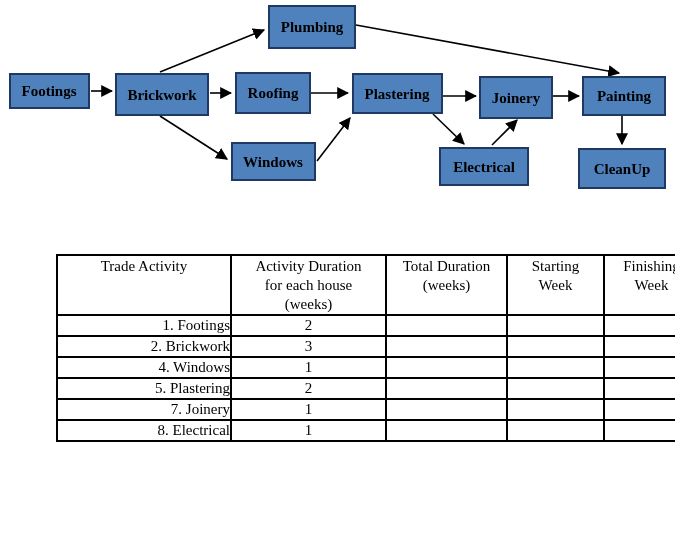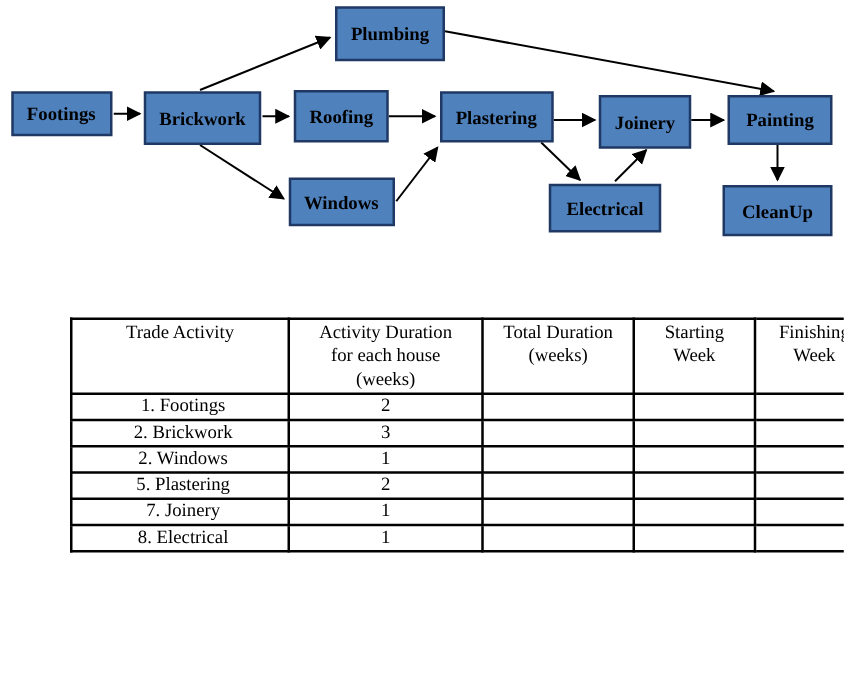"1. Footings" .activity-table td.c-activity { text-align: center -> right }
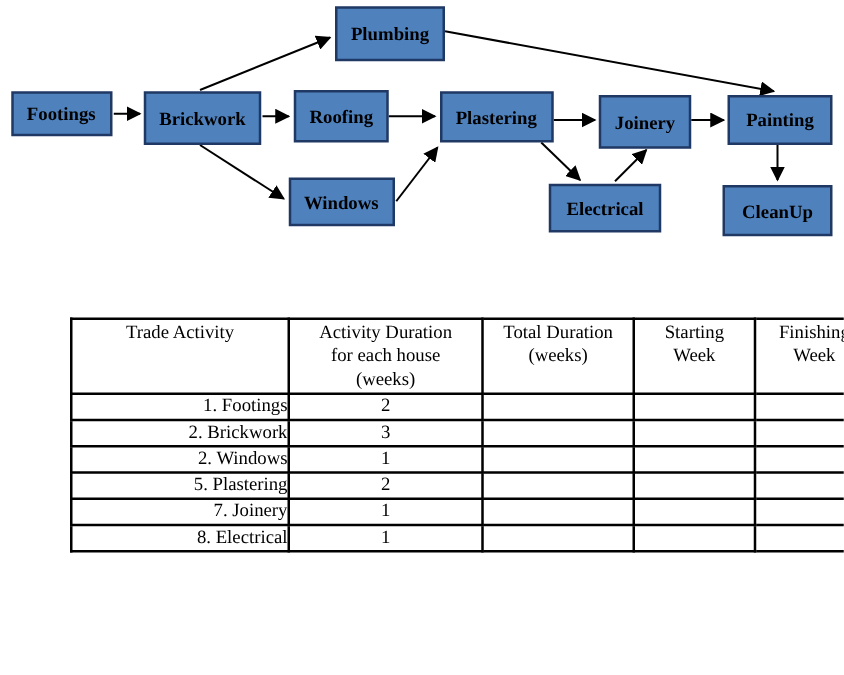"2. Windows" td.c-activity { text: 2 -> 4 }
